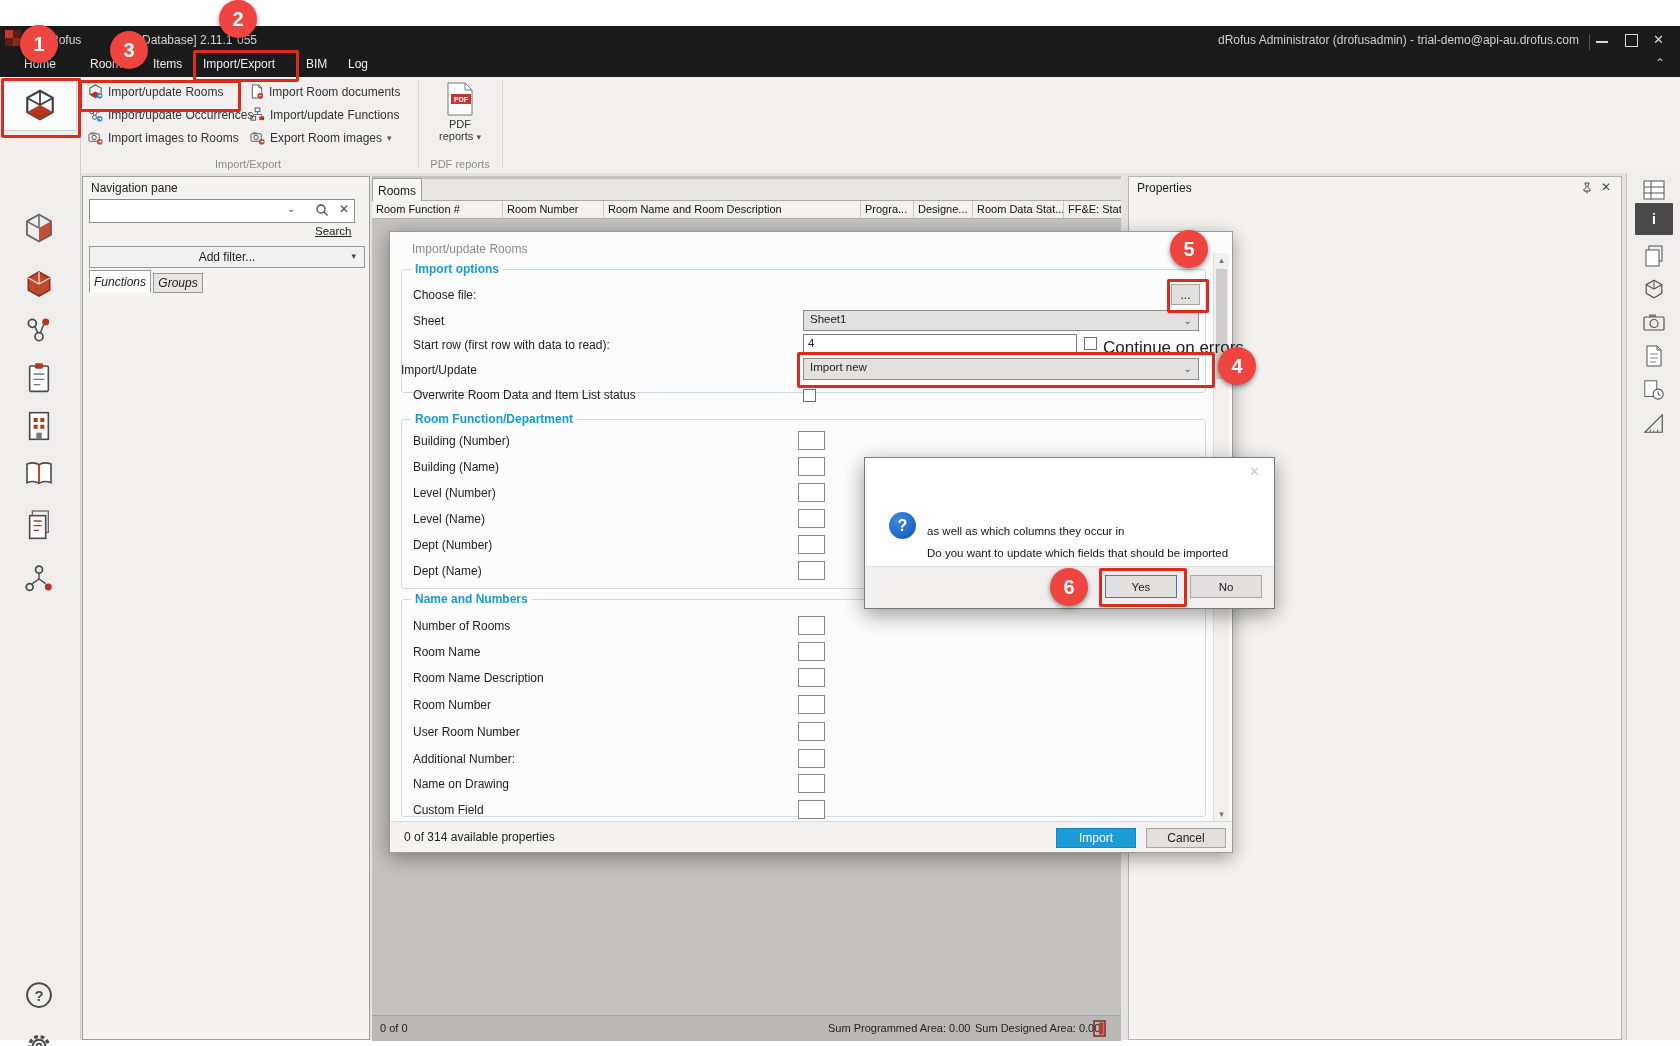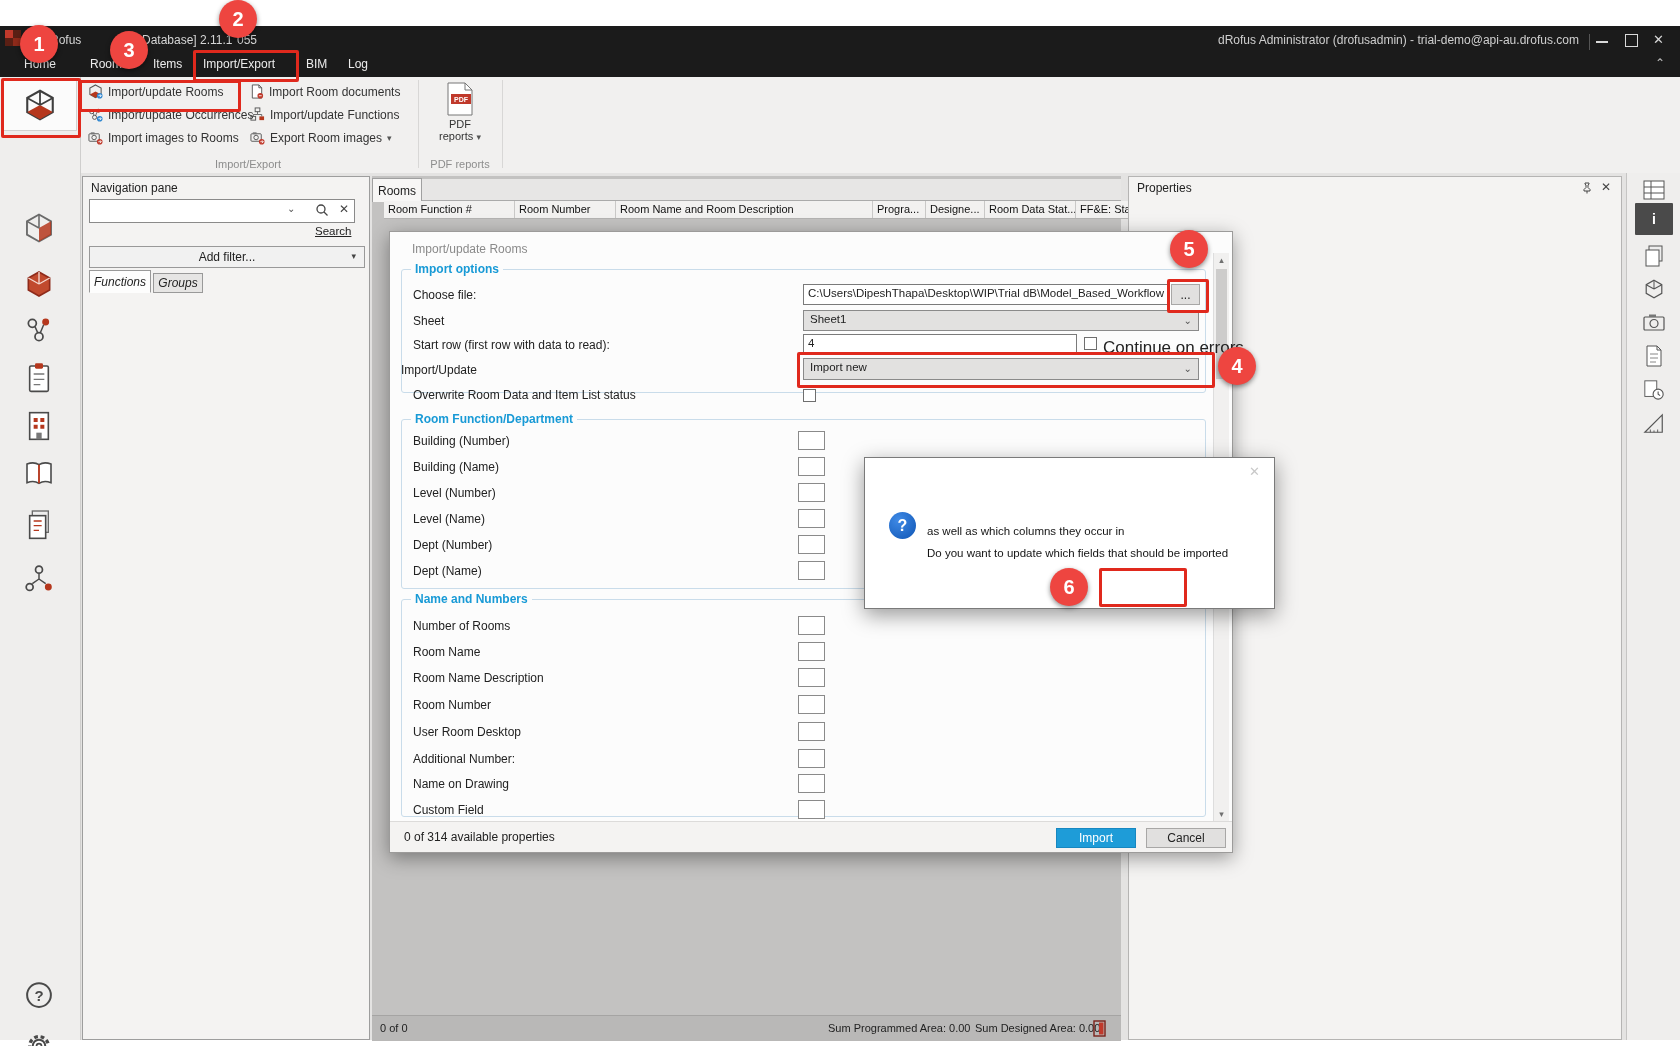"Room Function #" div.abs { left: 12px -> 0 }
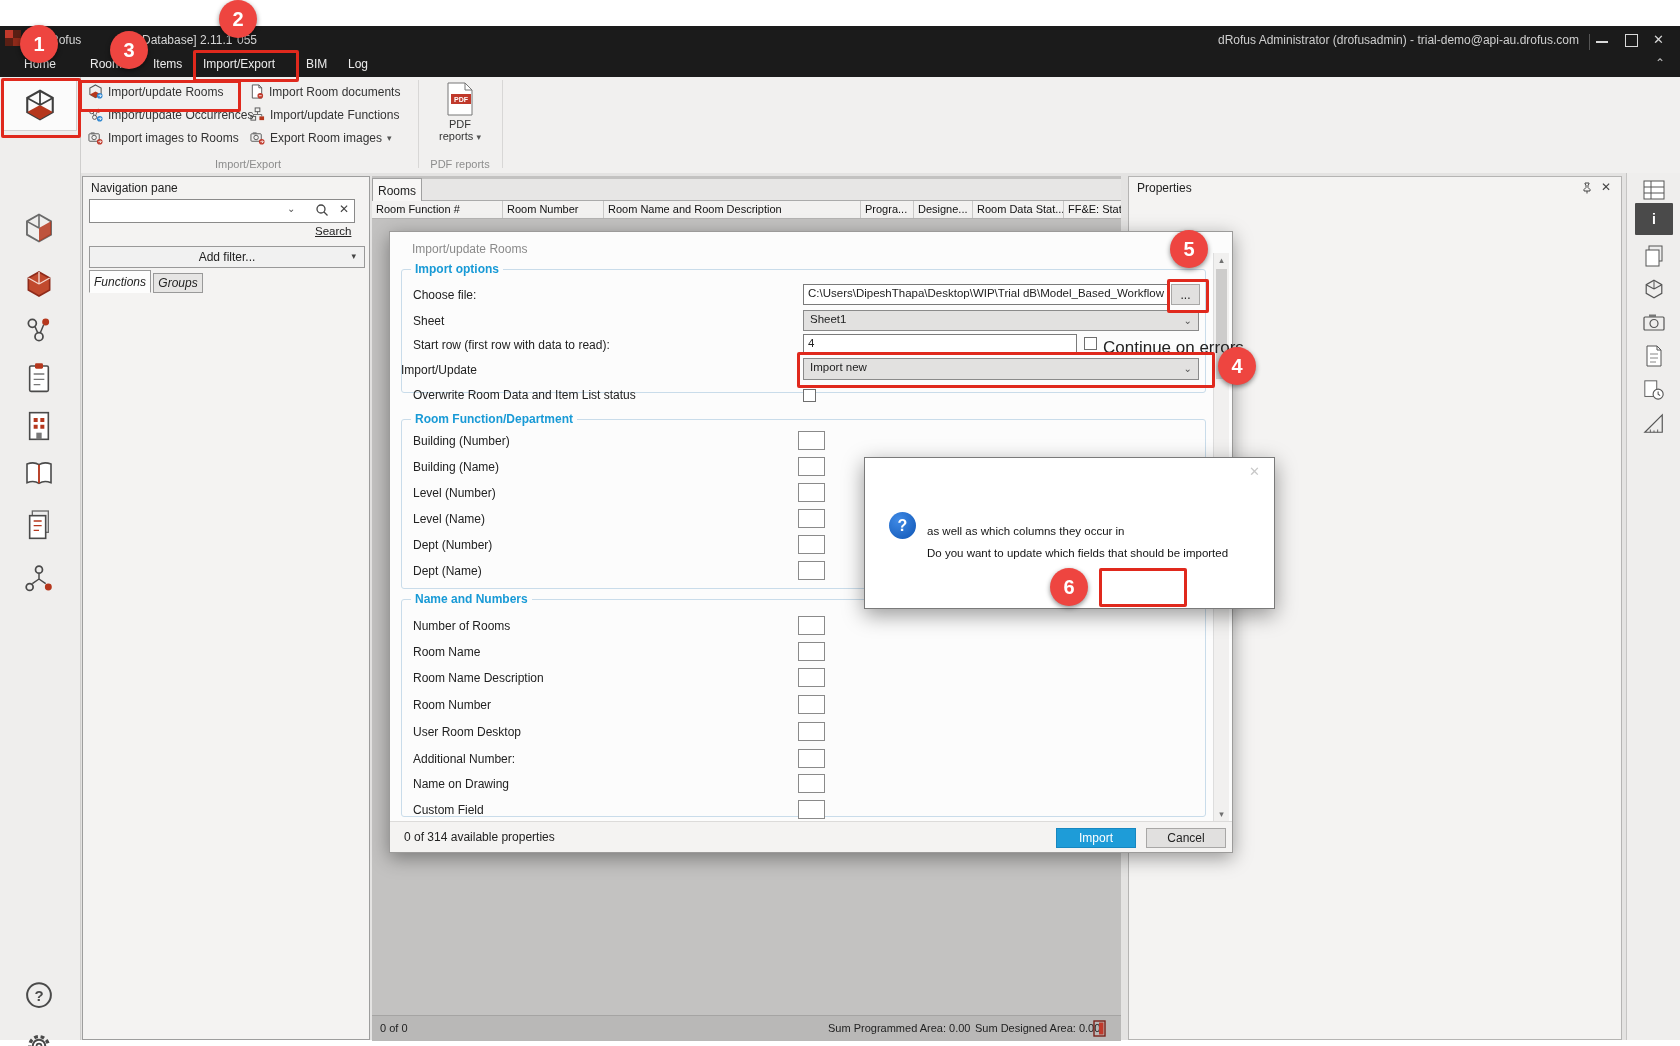"C:\Users\DipeshThapa\Desktop\WIP\Trial" div.tinput { html: <div>C:\Users\DipeshThapa\Desktop\WIP\Trial dB\Model_Based_Workflow</div> -> none }
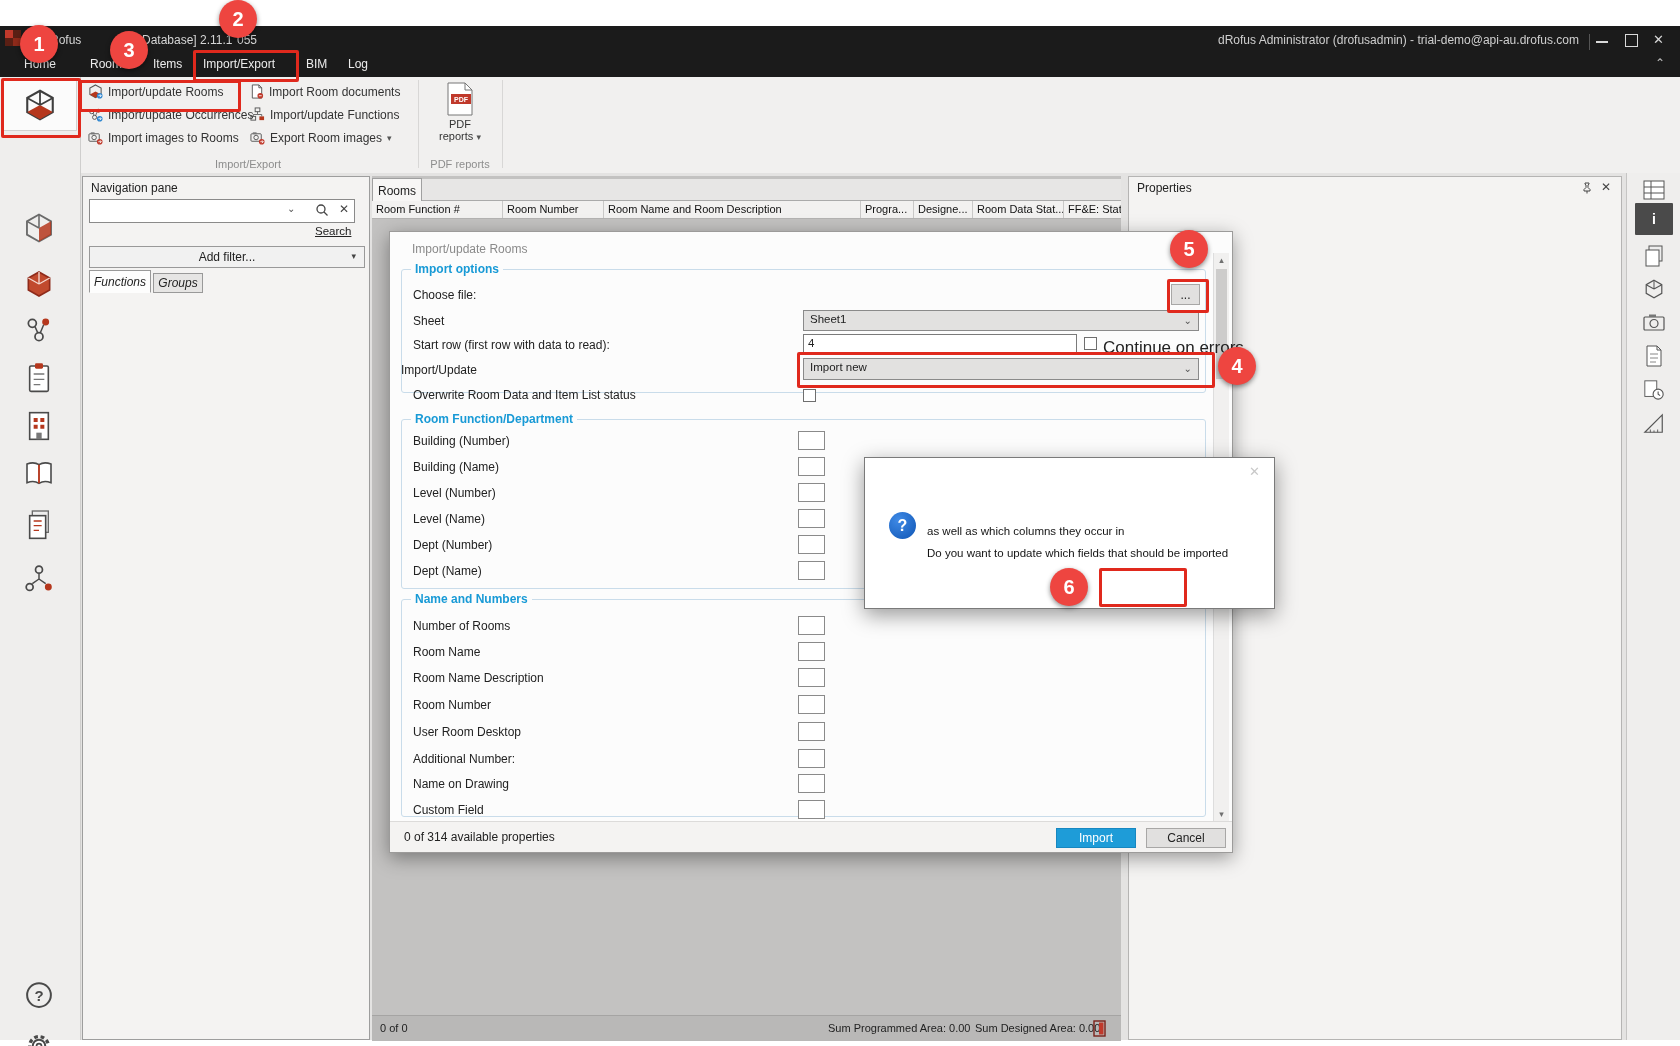"Yes" div.cfooter { html: none -> <div> <div> <span>Yes</span> </div> <div> <span>No</span> </div> </div> }
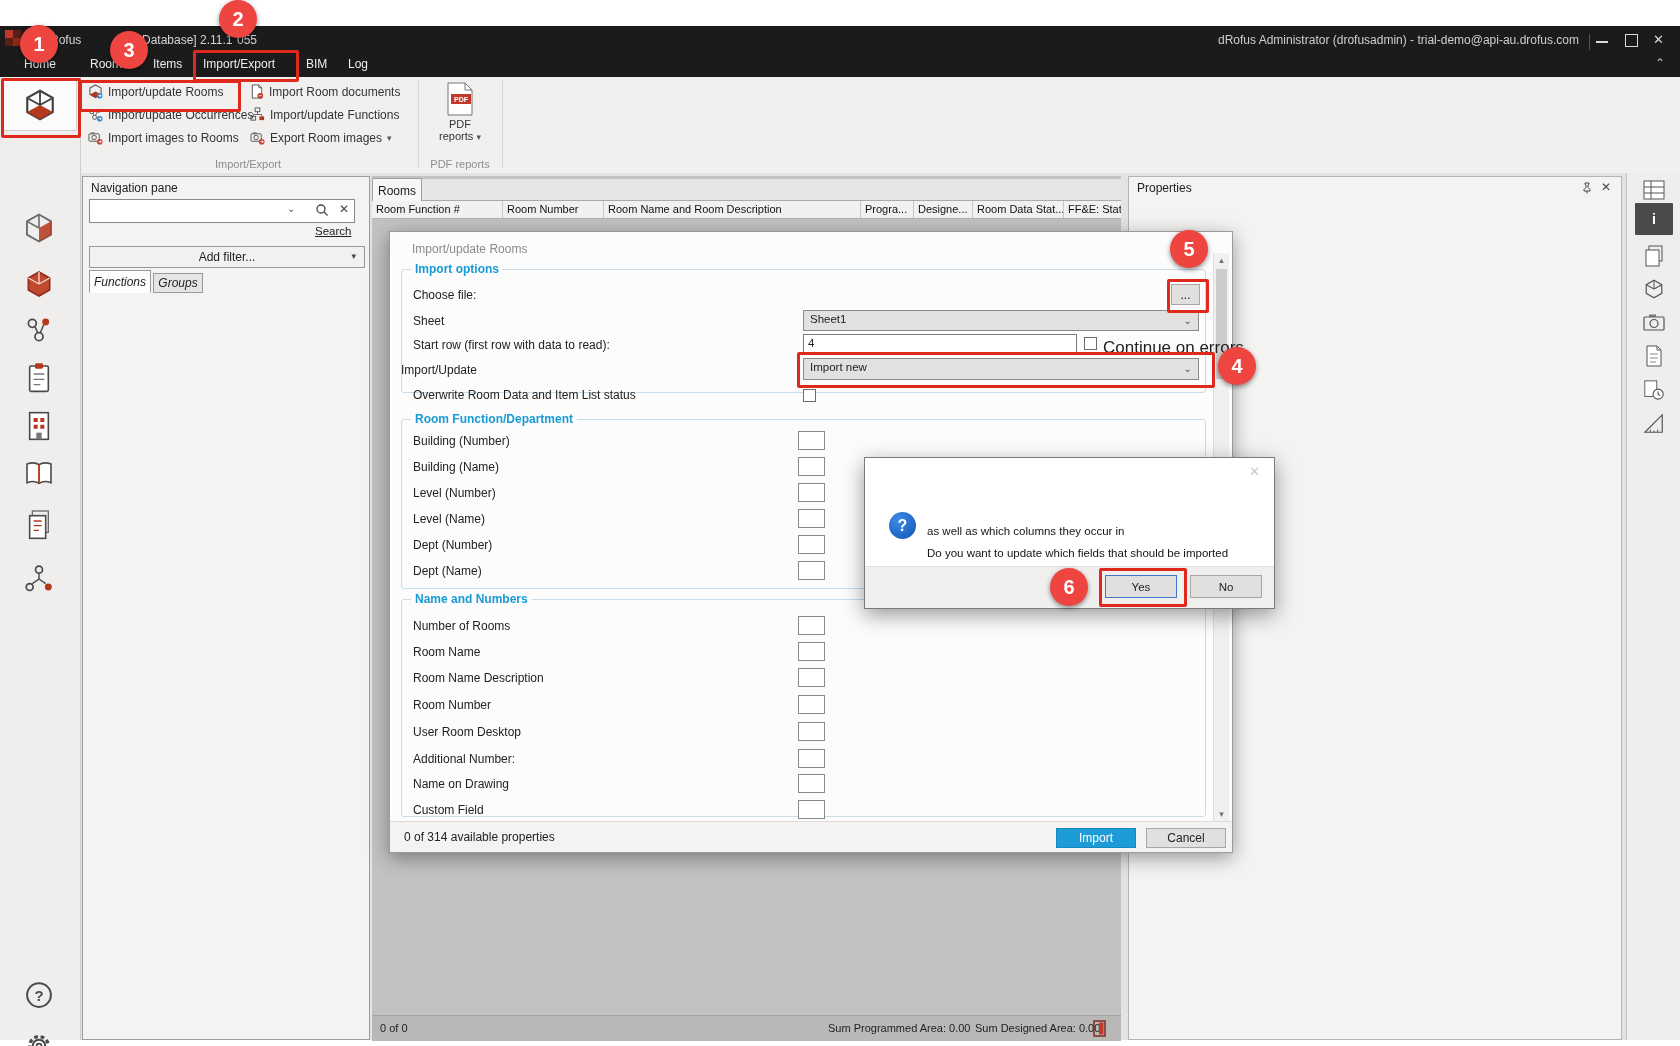"User Room Desktop" span.flabel { text: Desktop -> Number }
